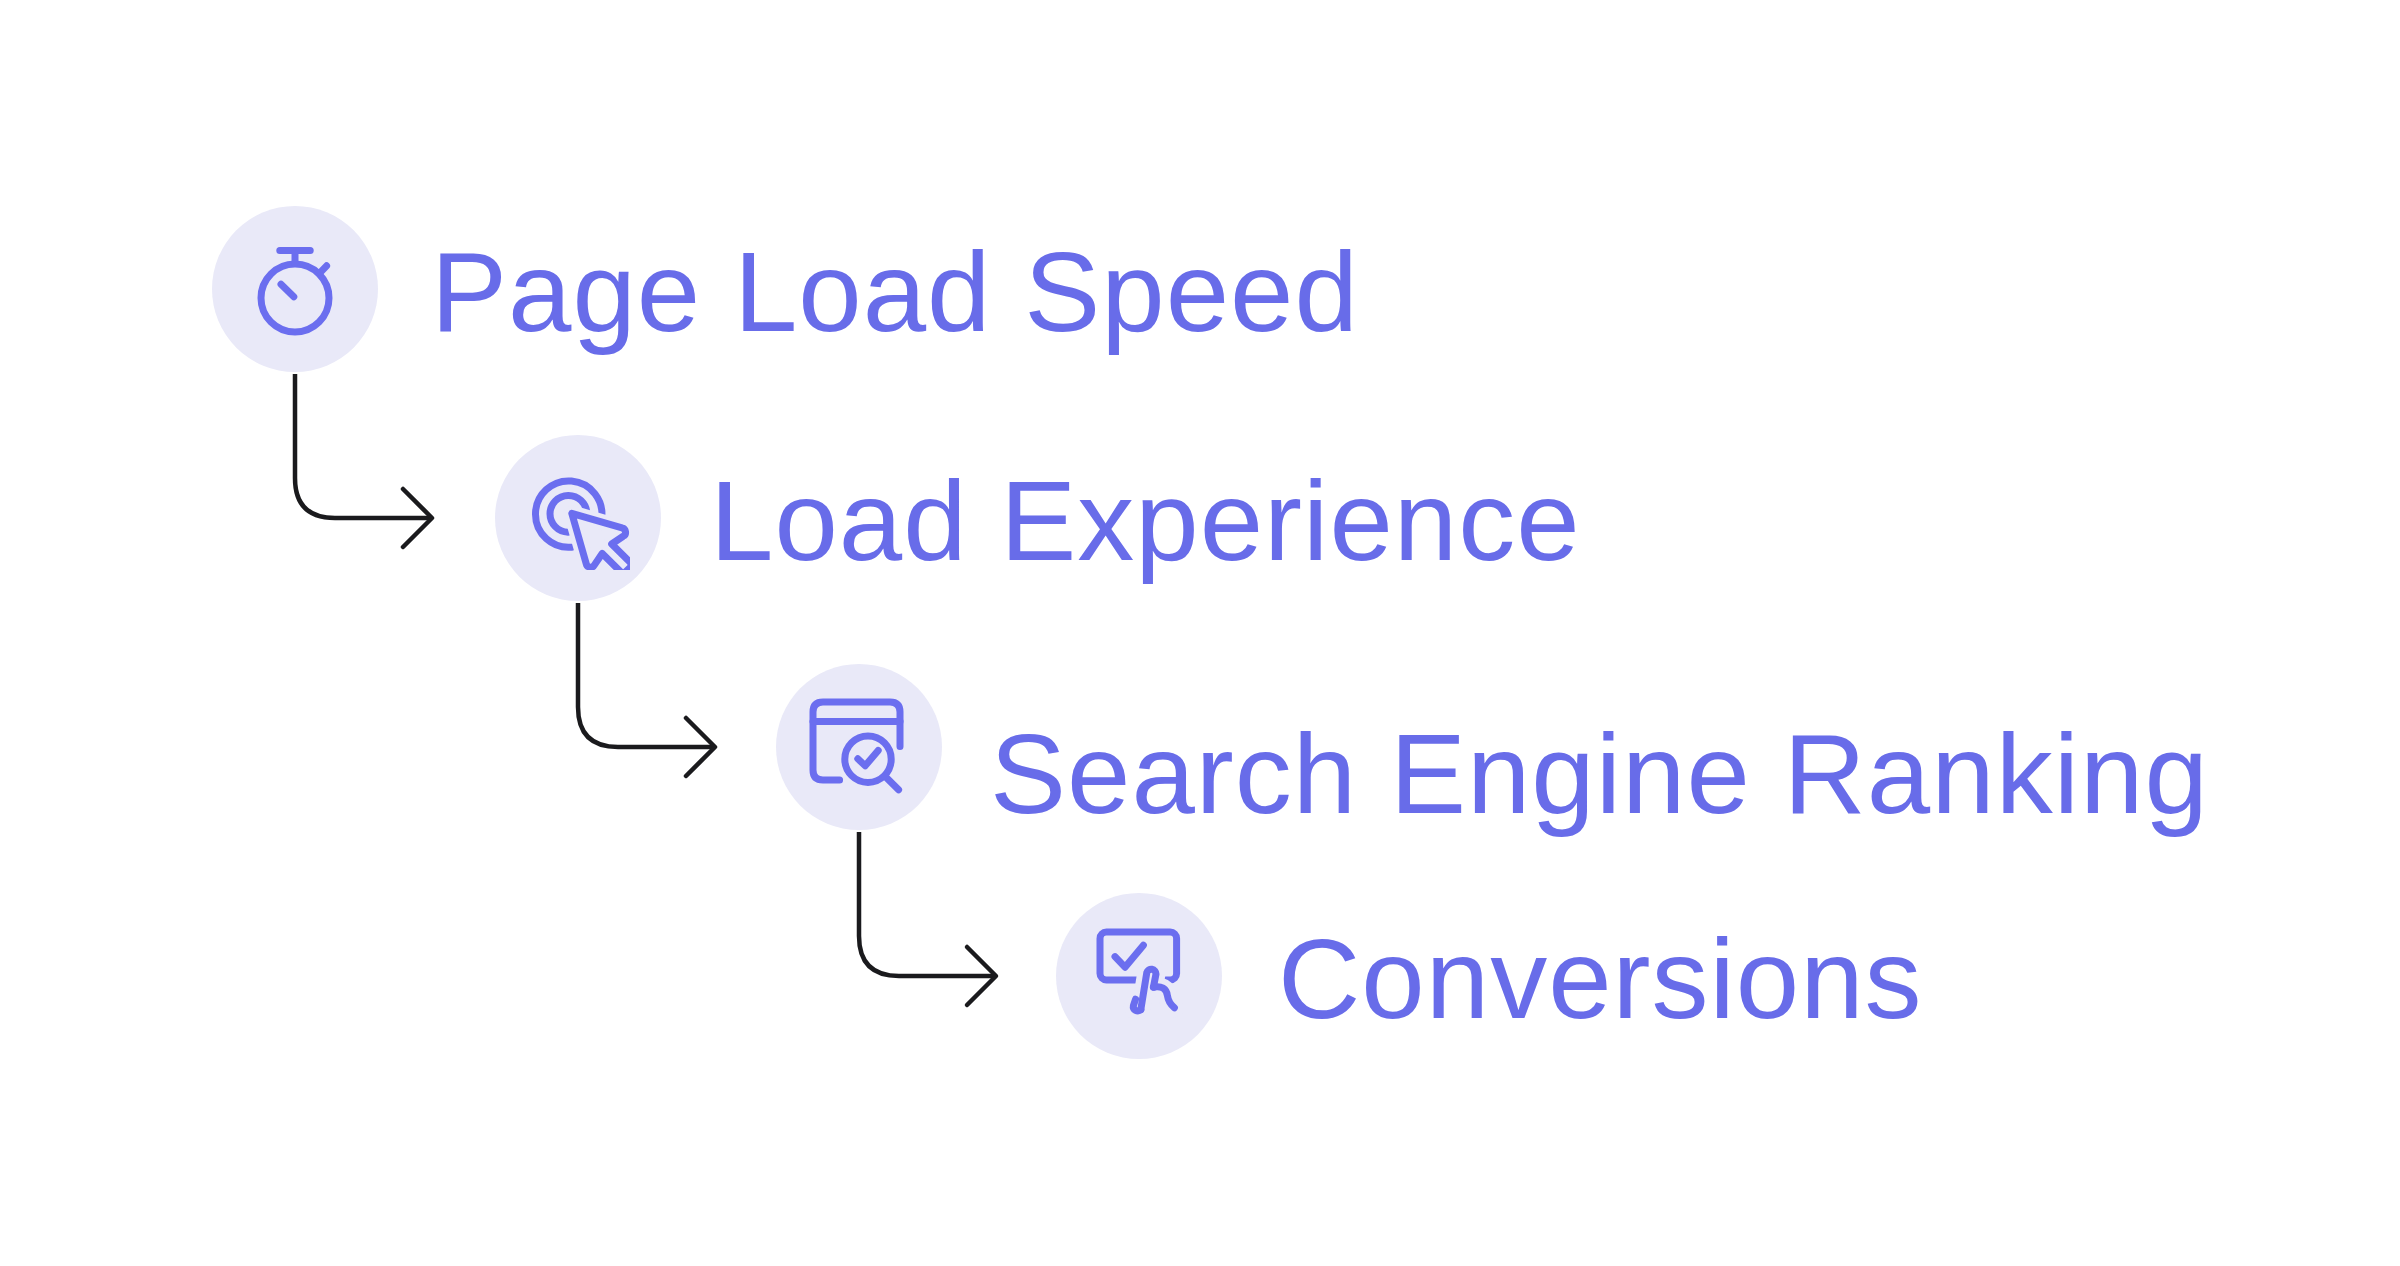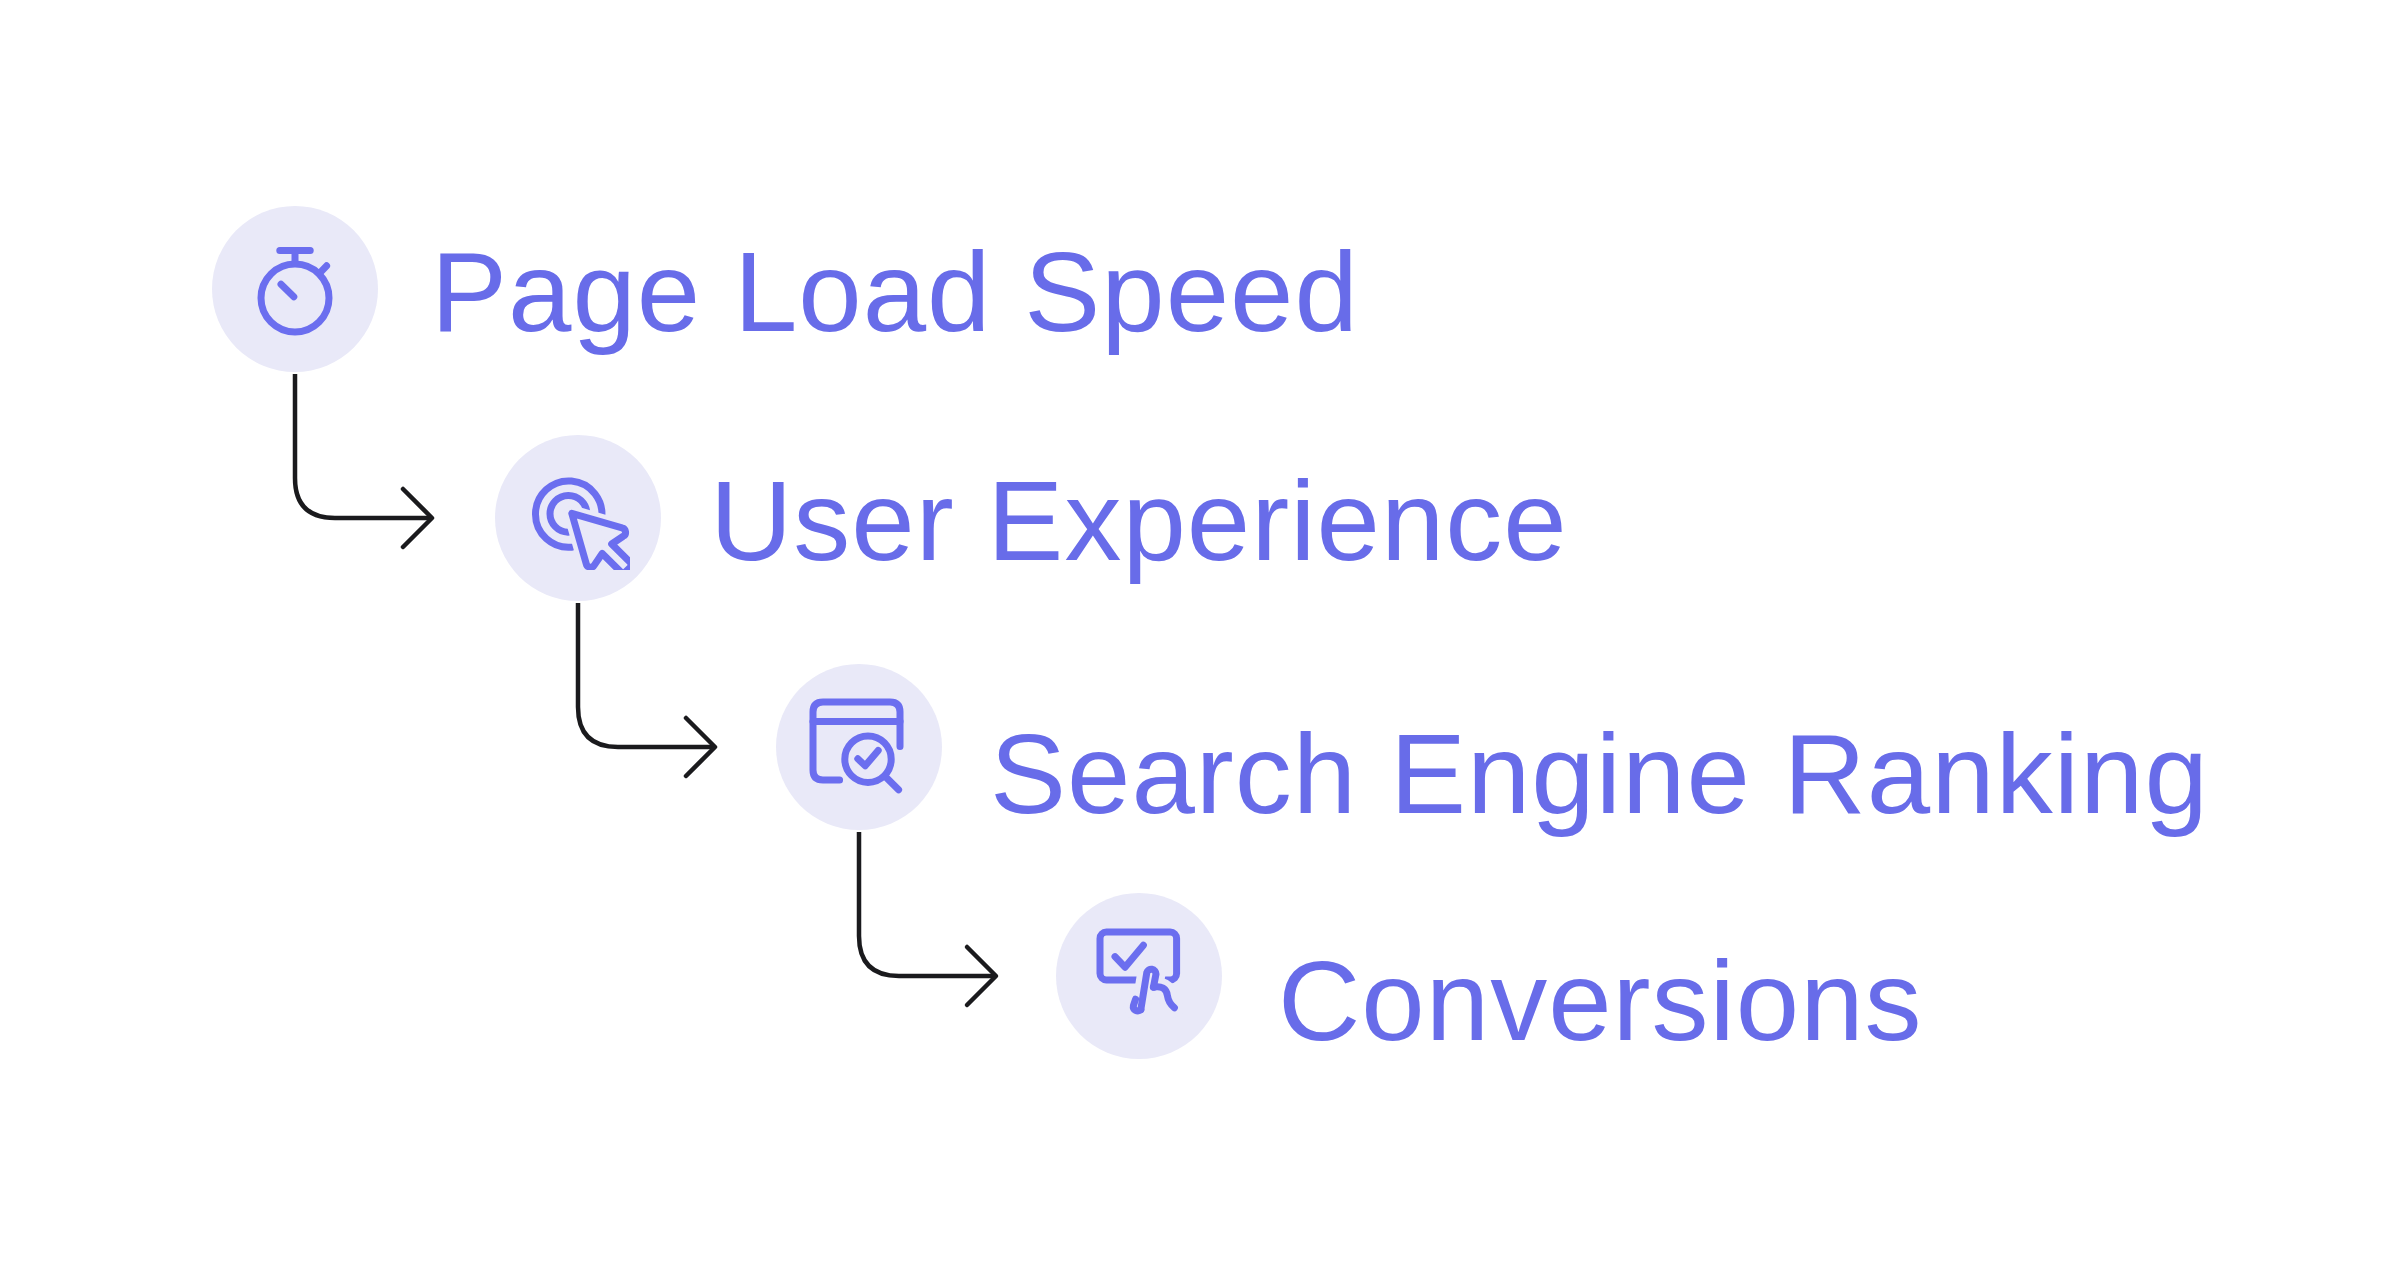"User Experience" div.label { text: User -> Load }
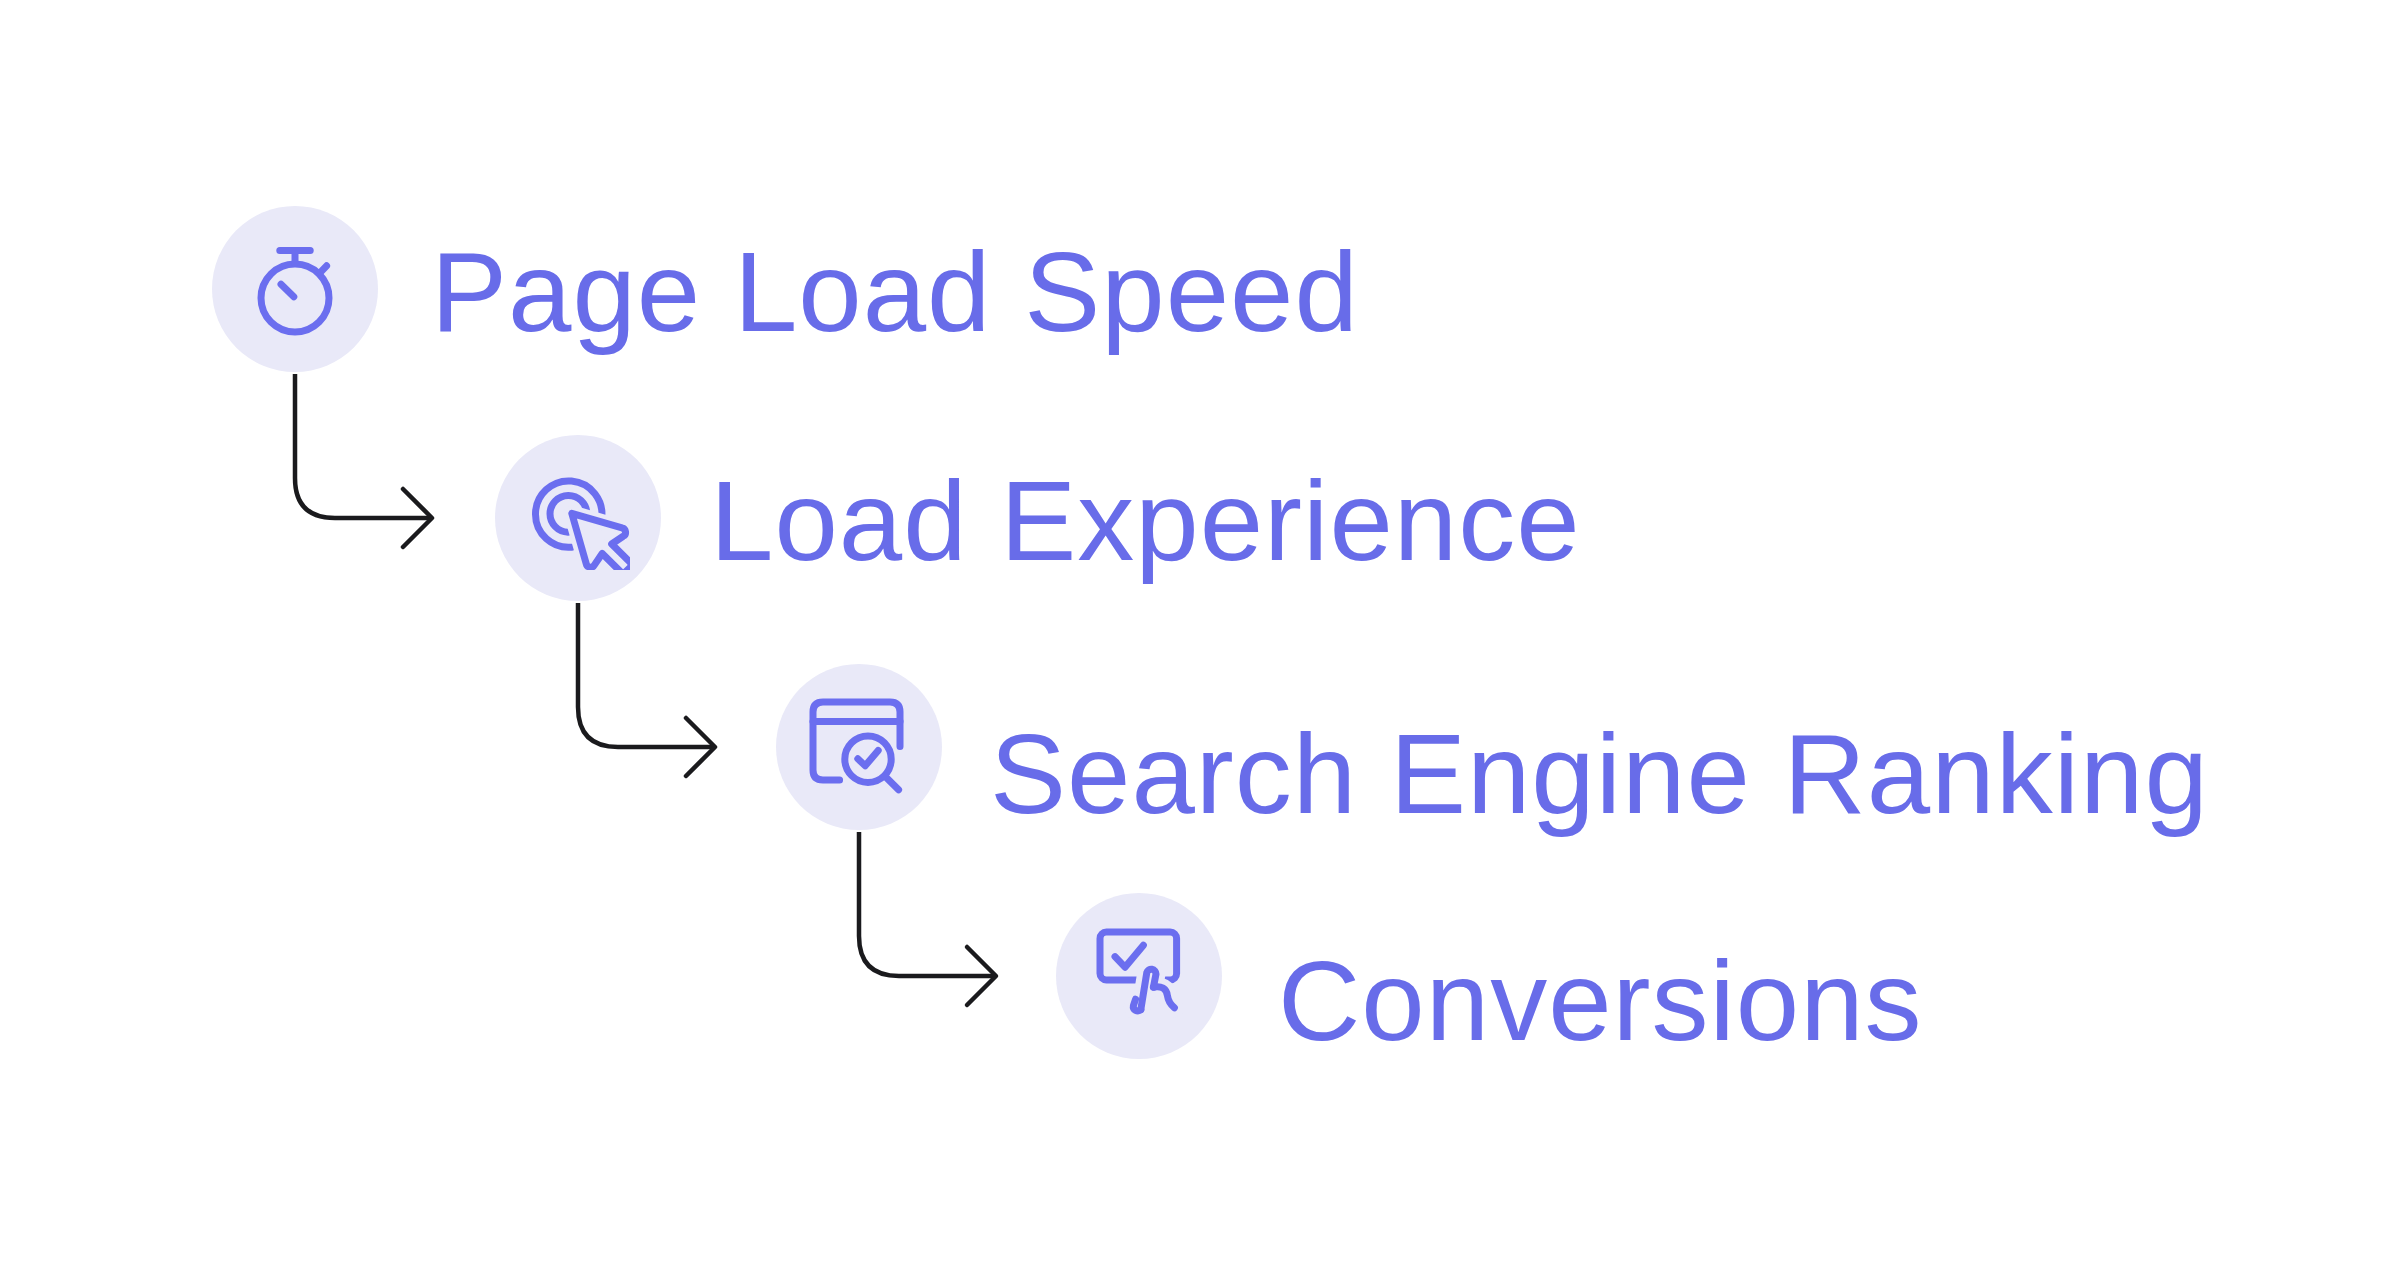"Conversions" .s3 .label { top: 944px -> 922px }
